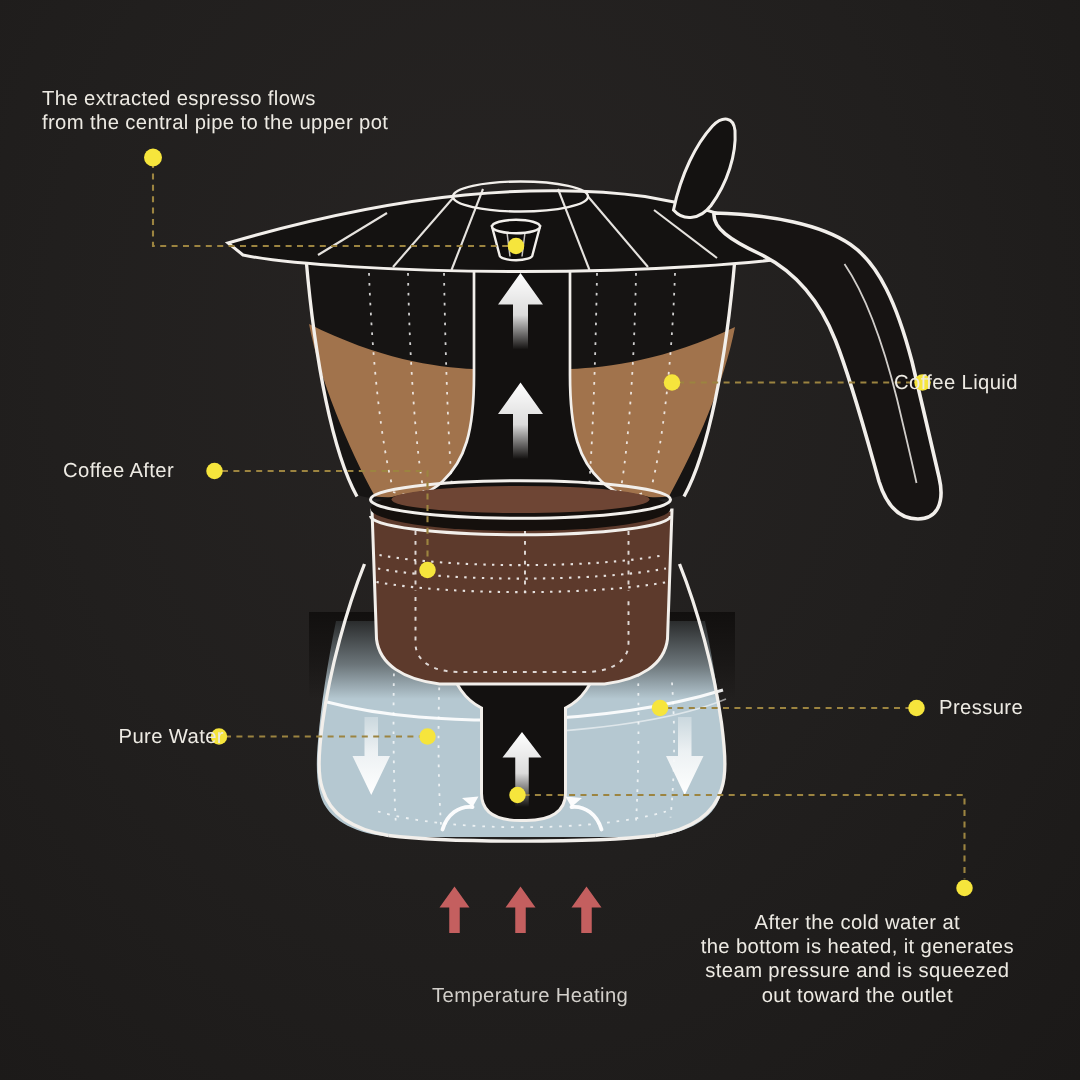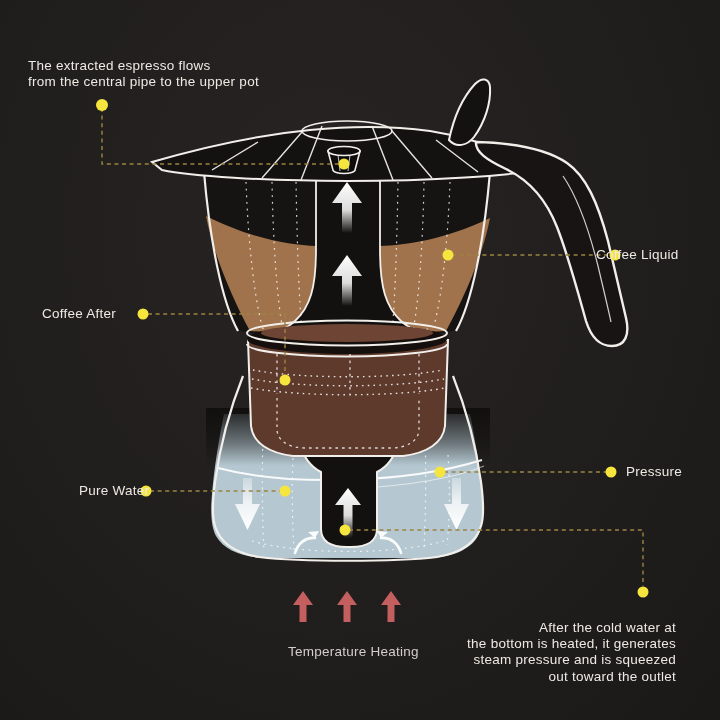"After the cold water at" .lbl.right { margin-top: 13px -> none; text-align: right -> center }
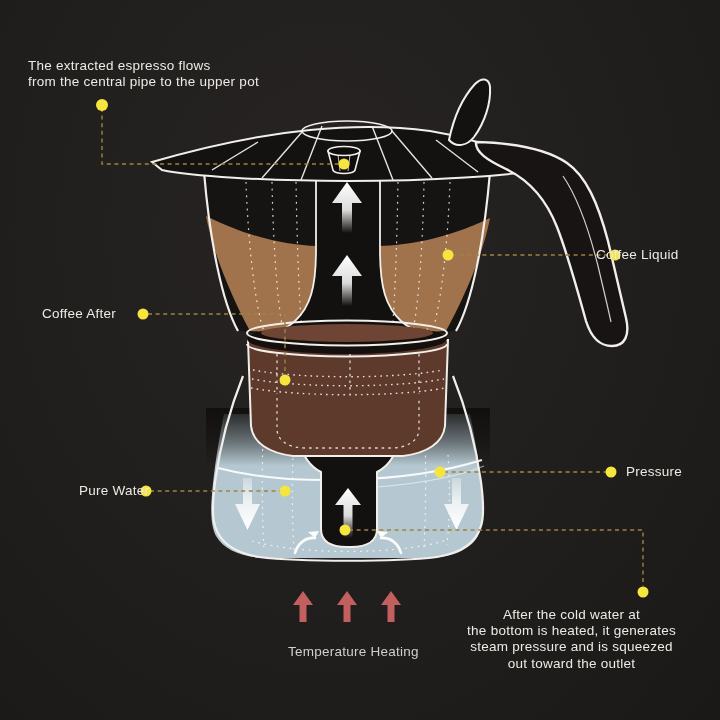"Temperature Heating" .lbl.dim { margin-top: none -> 12px }
